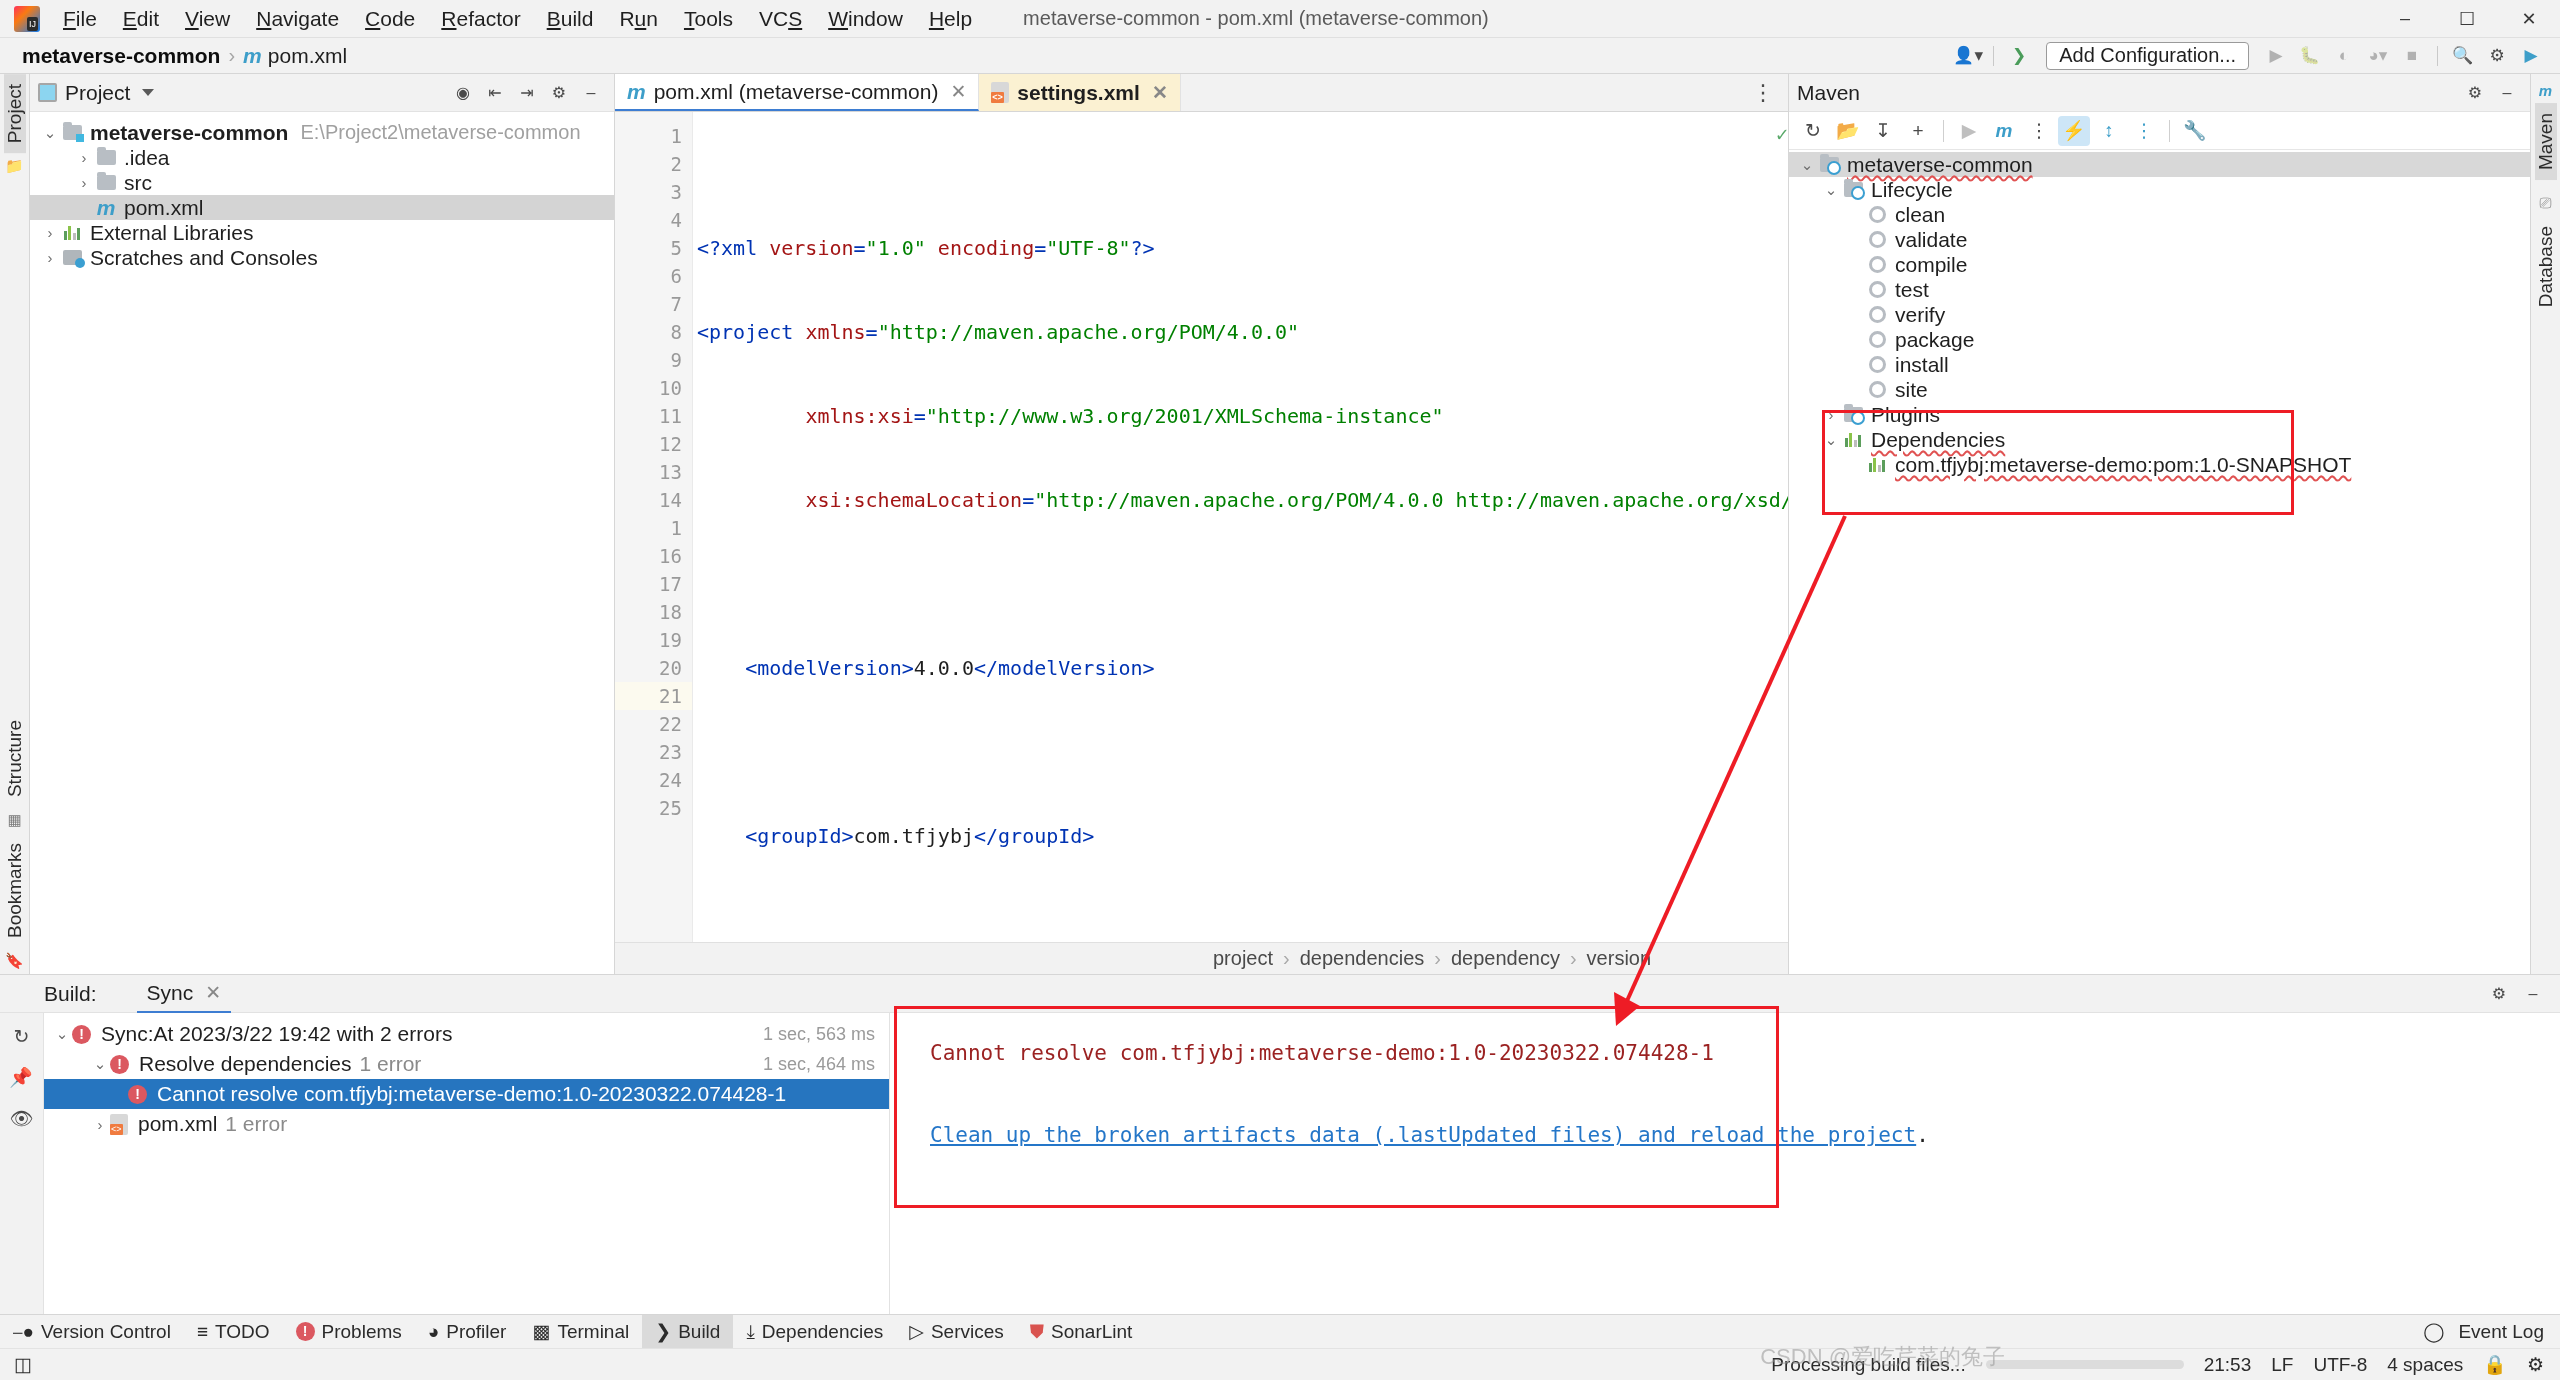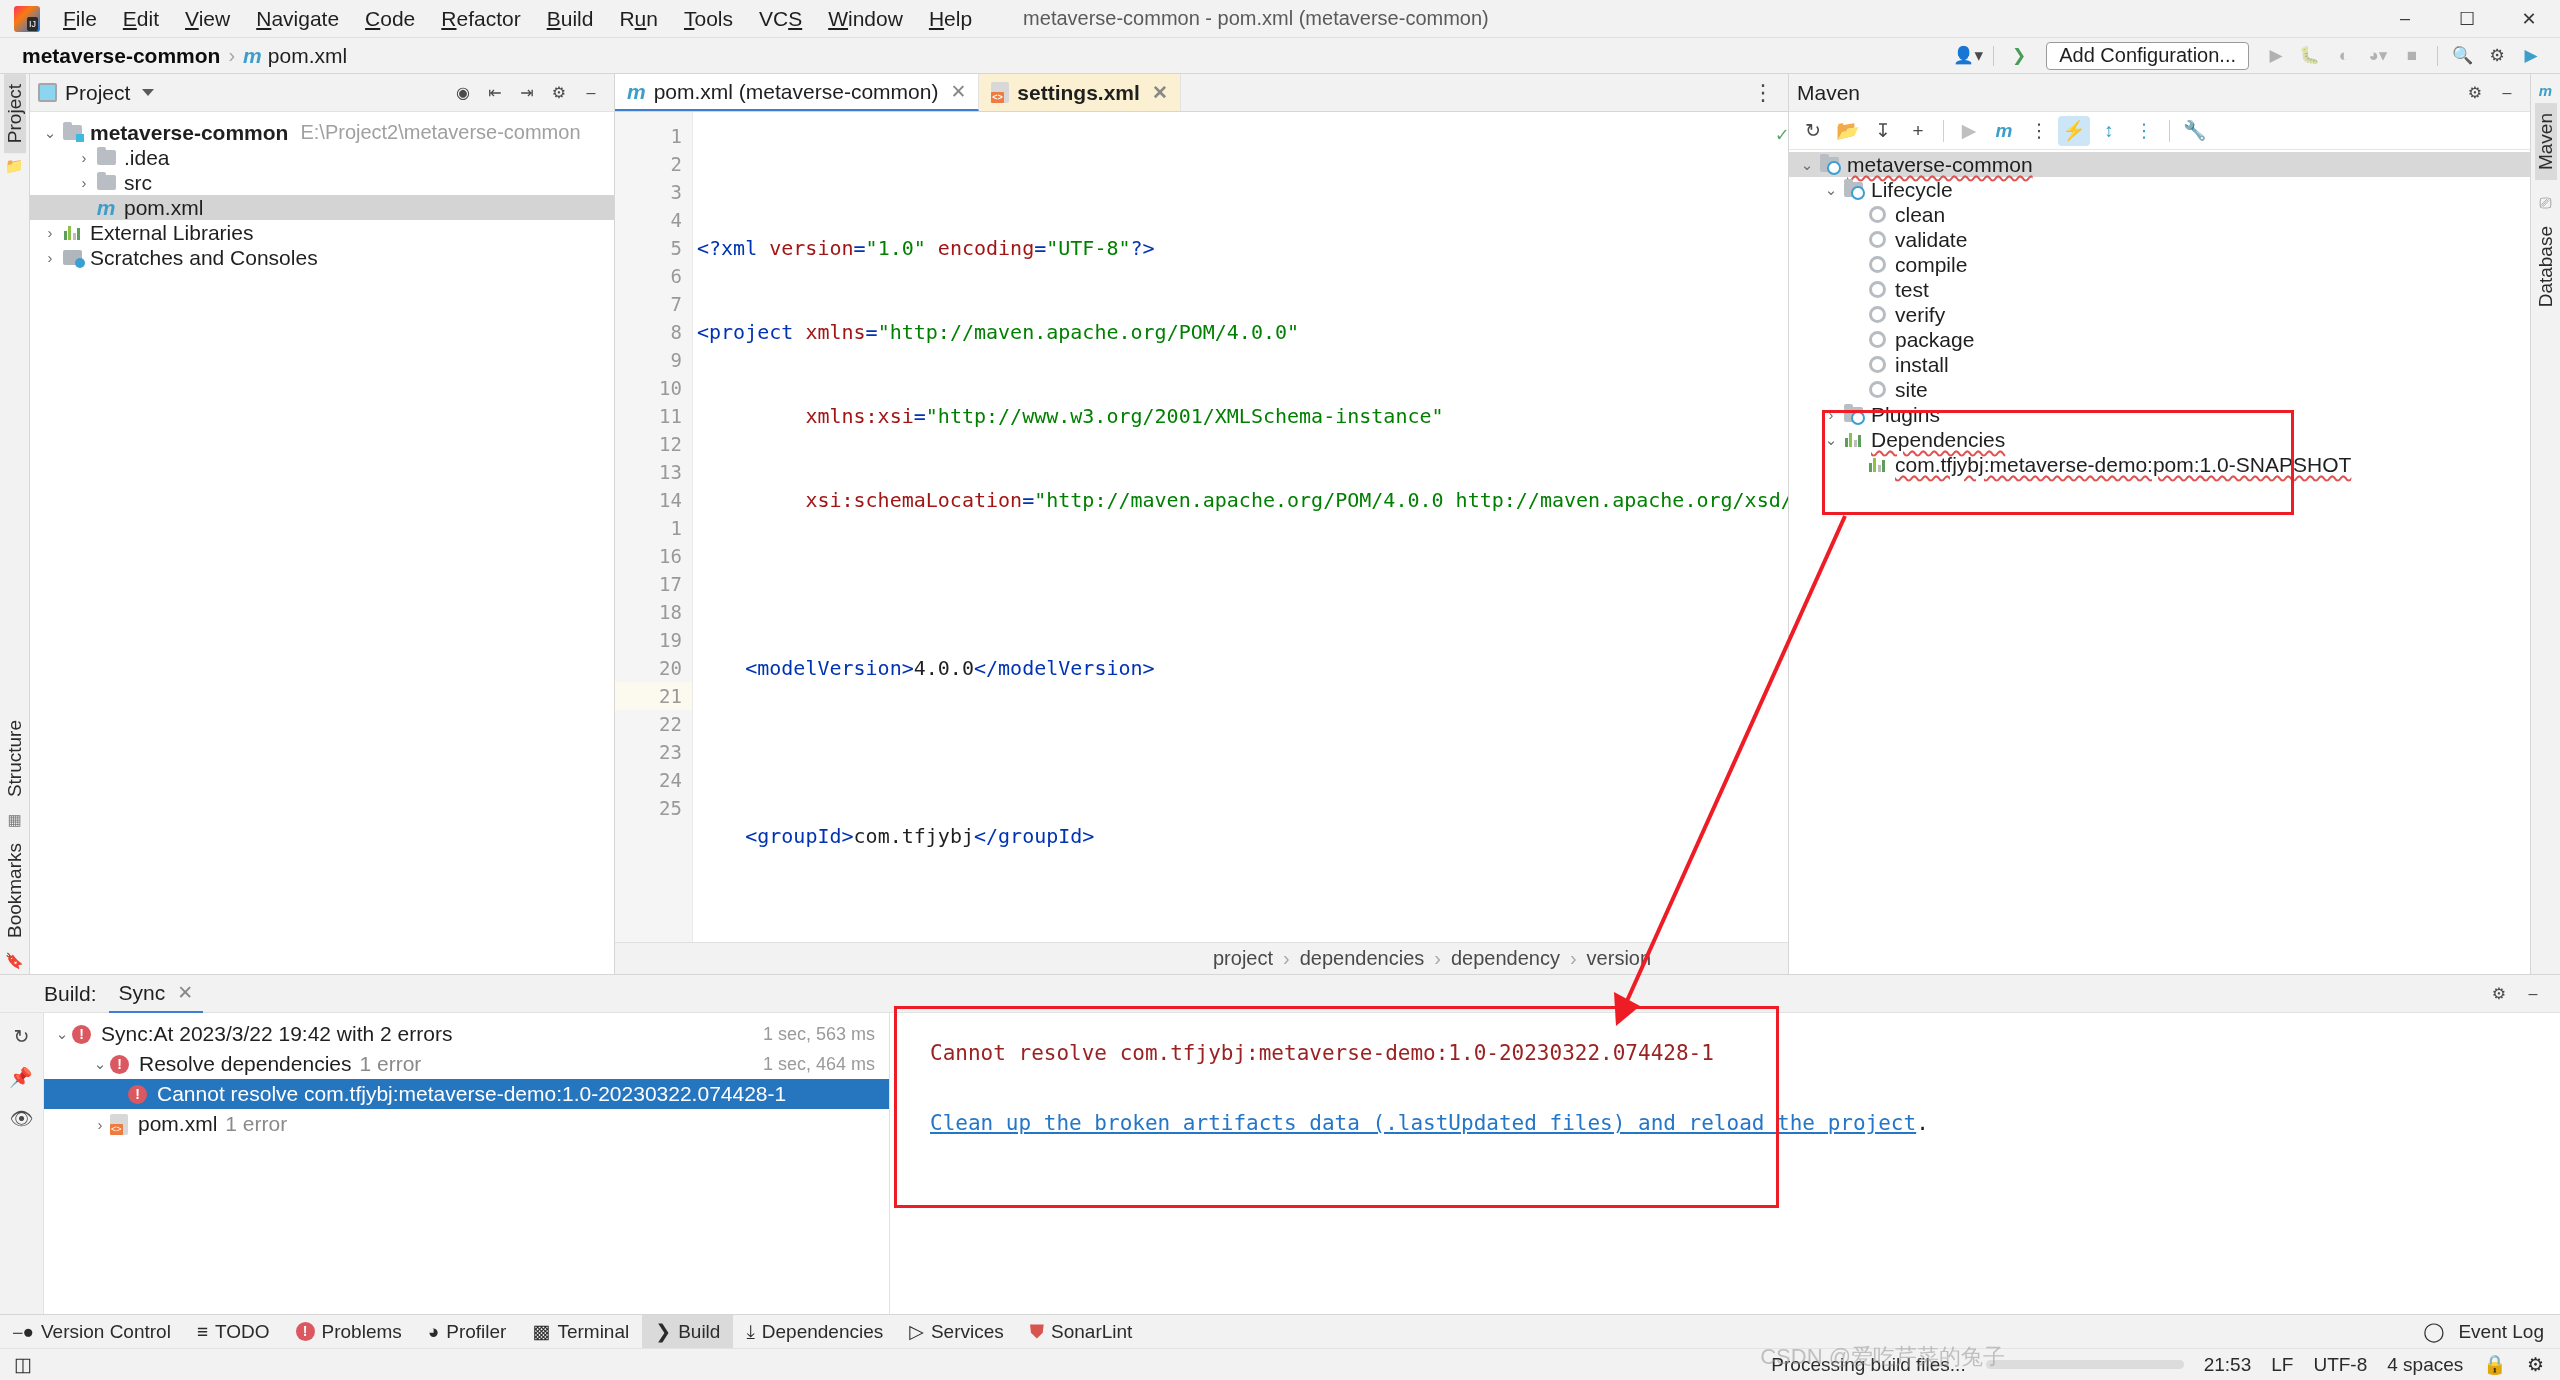"Build:" .bp-label { margin-right: 12px -> 40px }
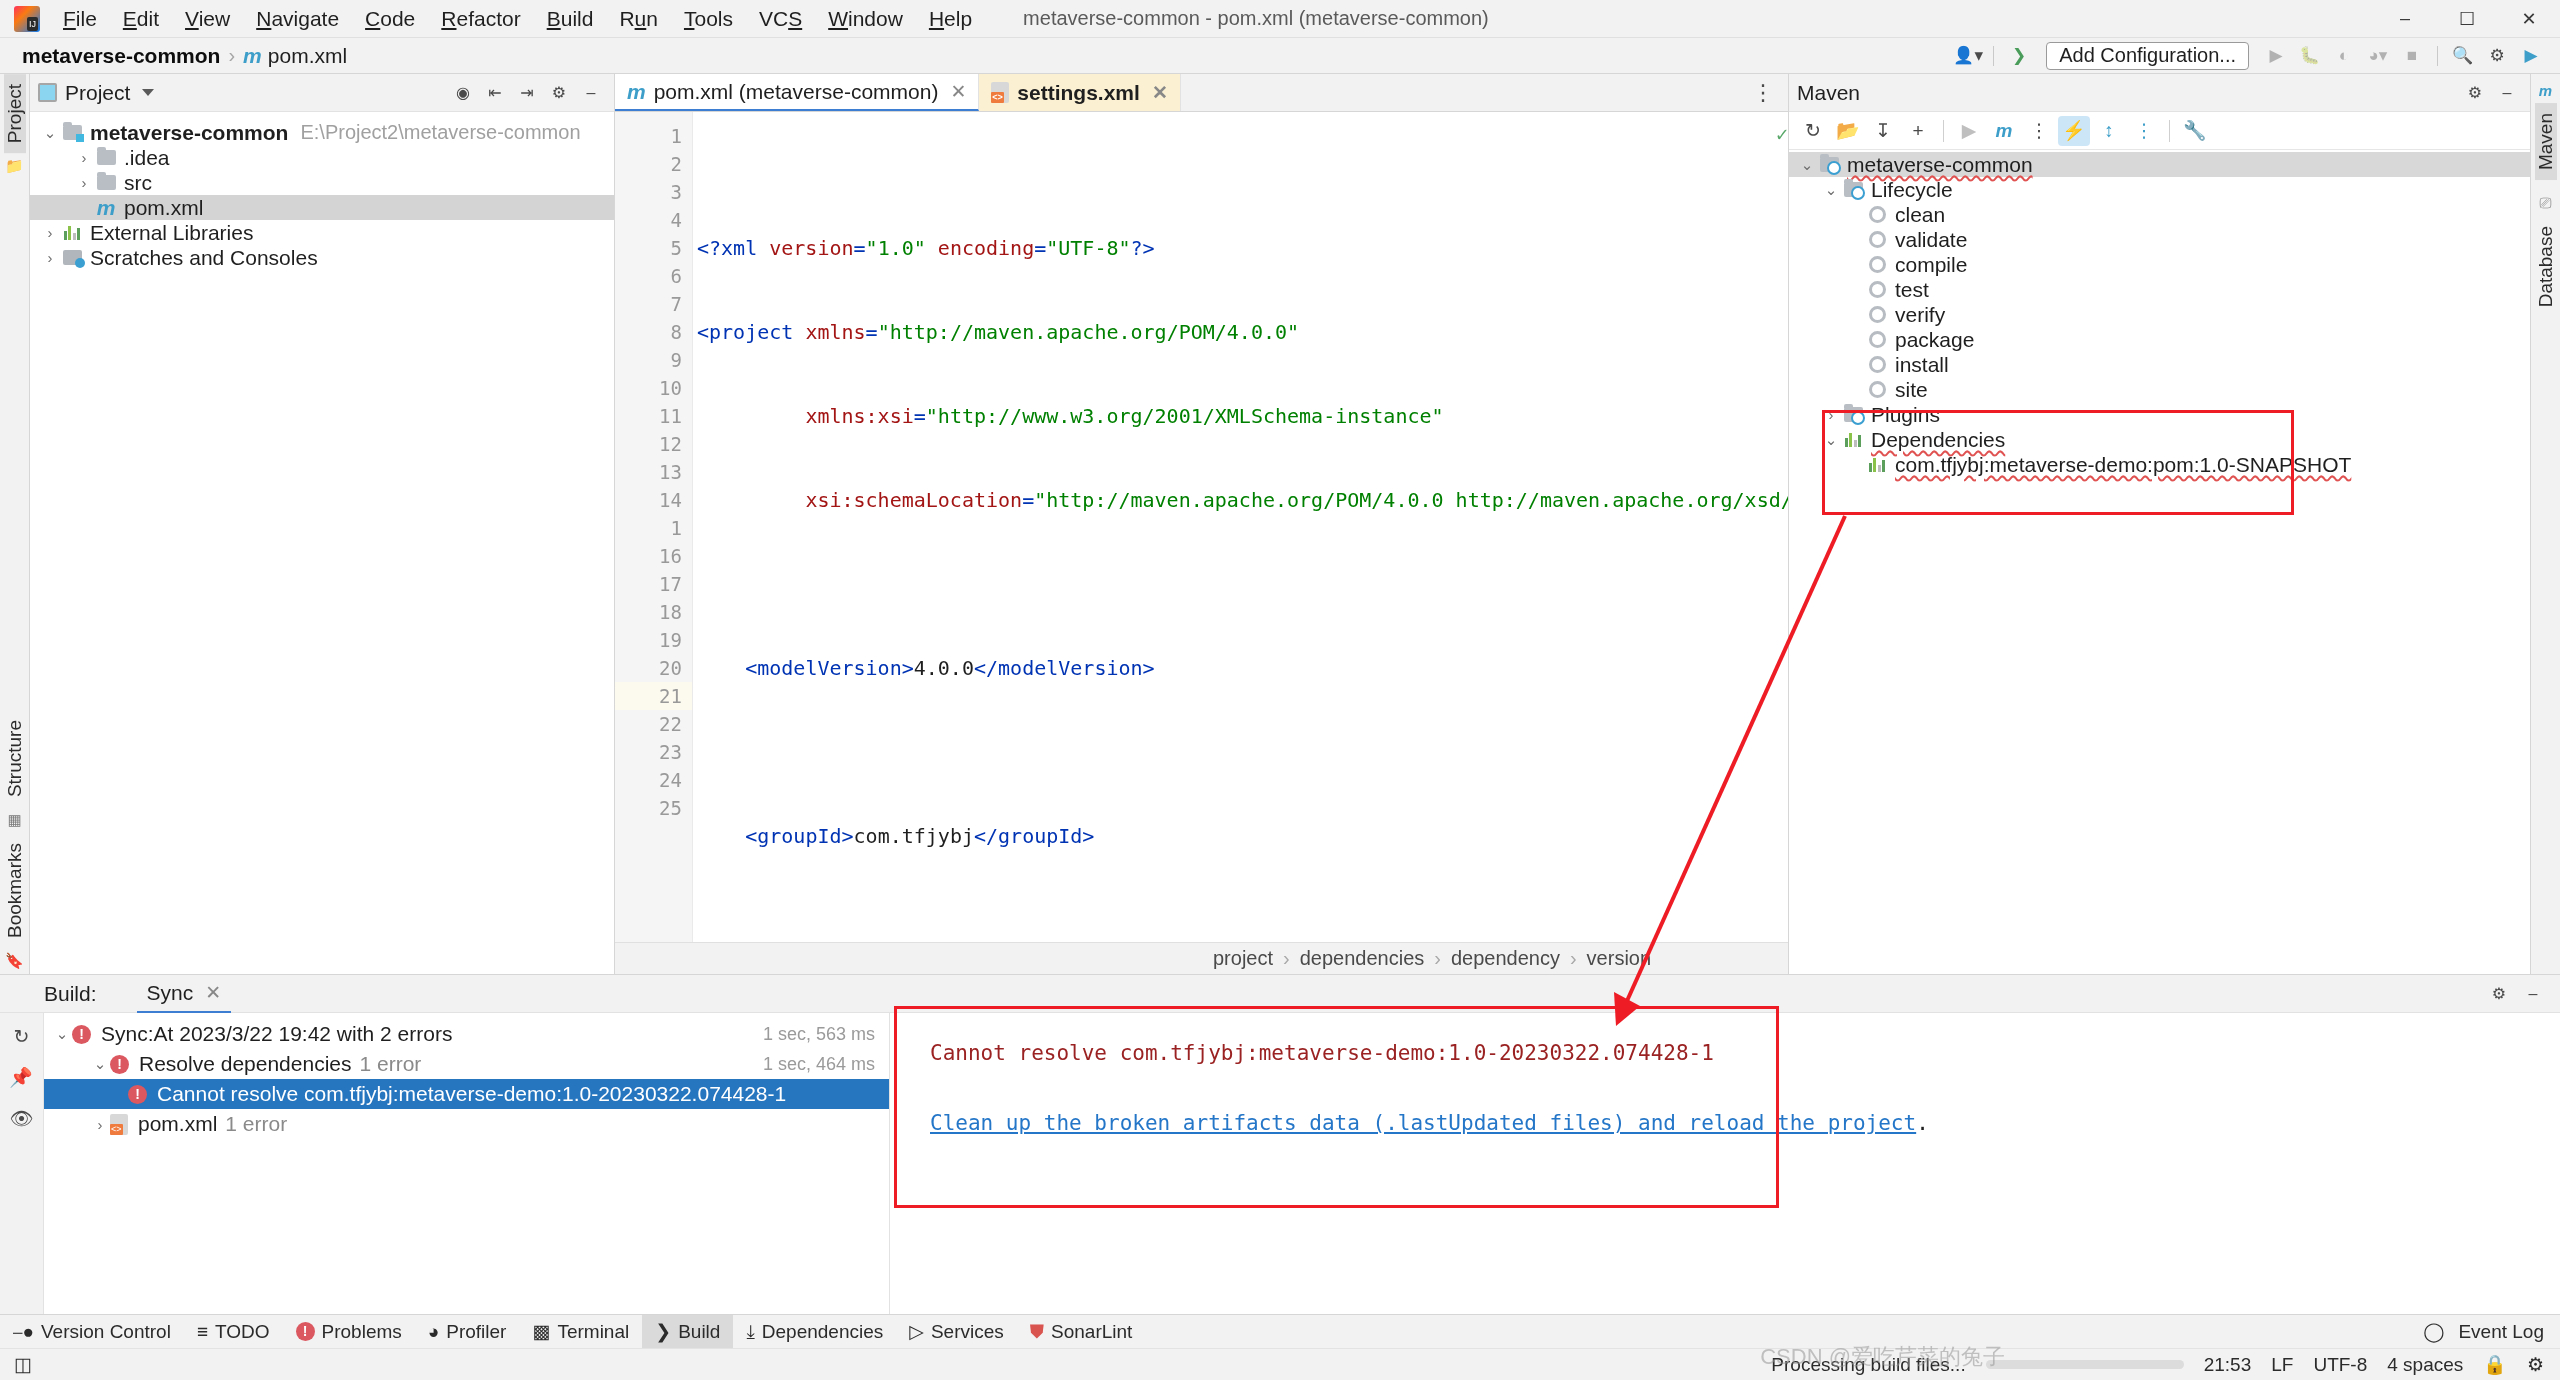"Clean up the broken artifacts" .det-link { margin-top: 46px -> 58px }
